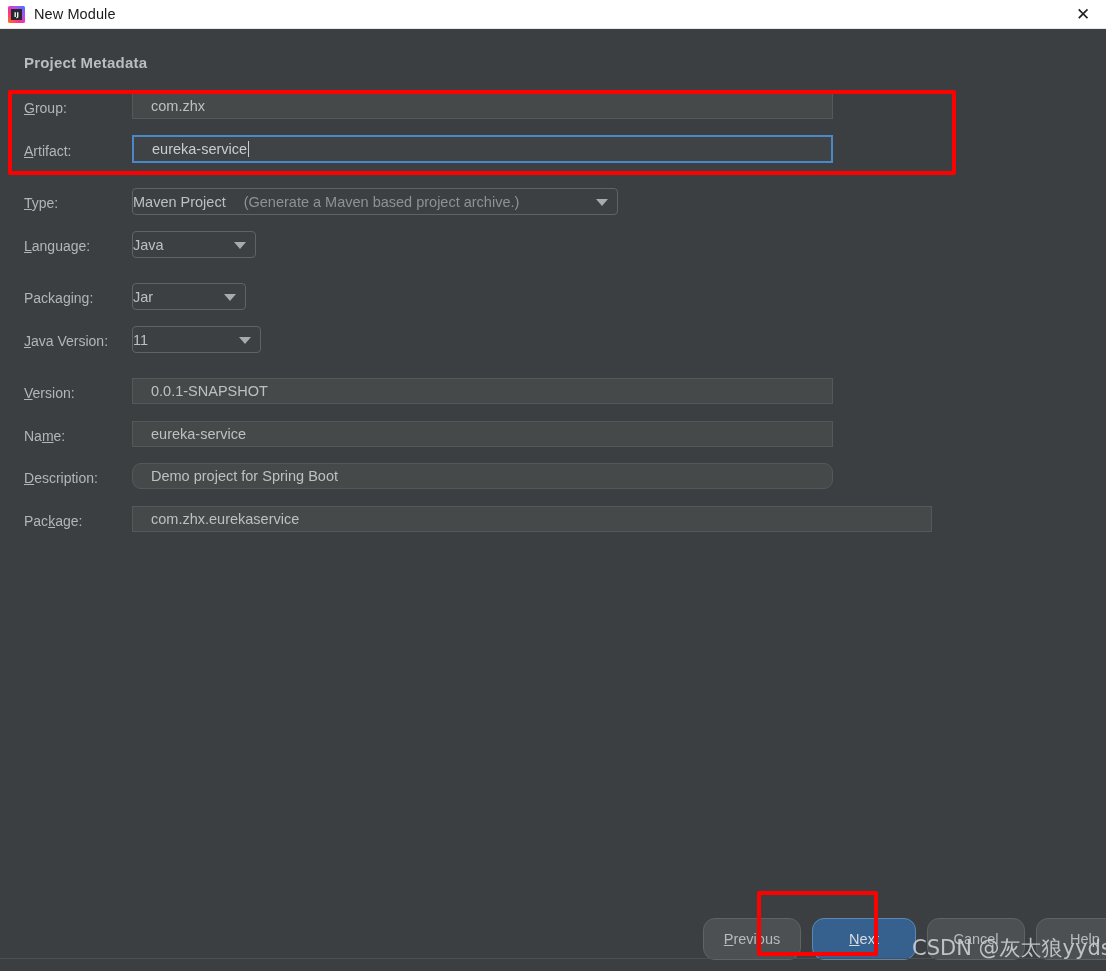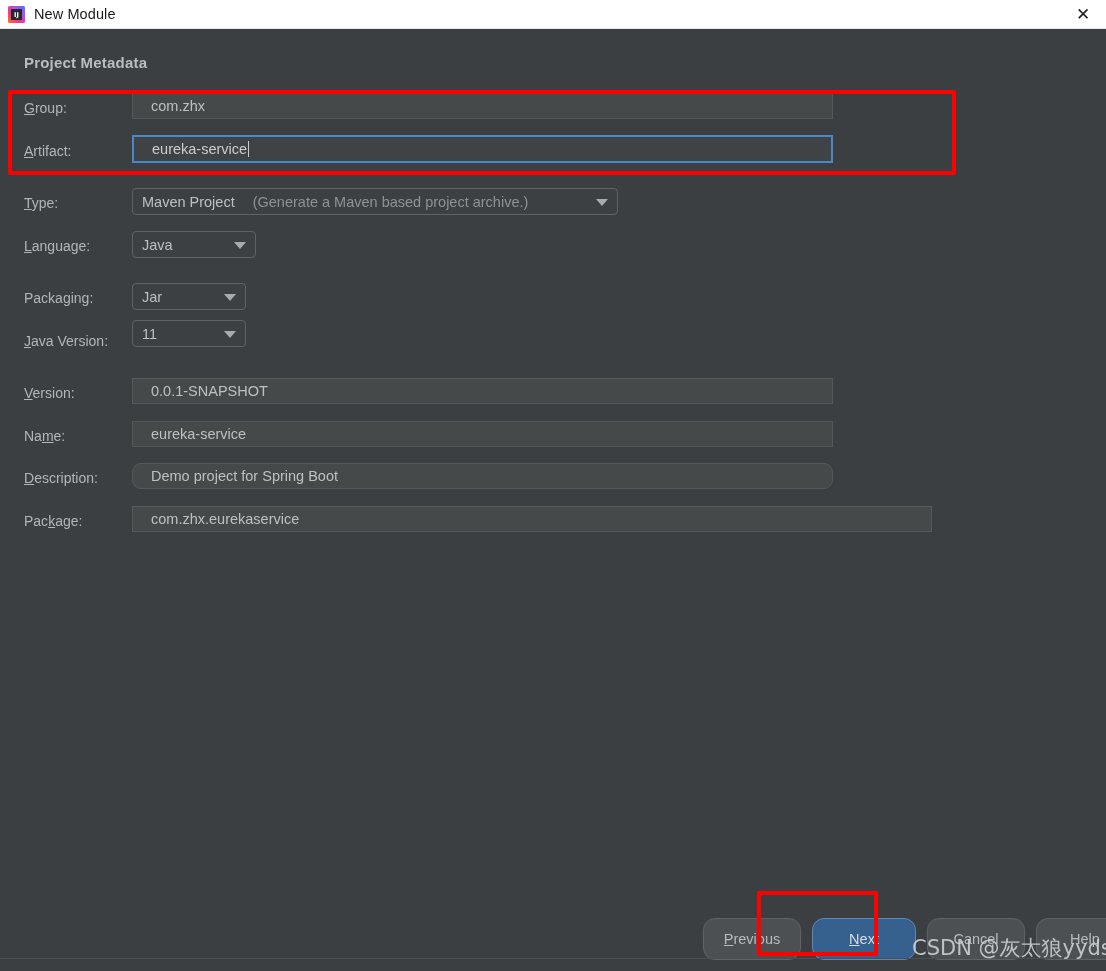"Maven Project" .combo { padding-left: 9px -> none }
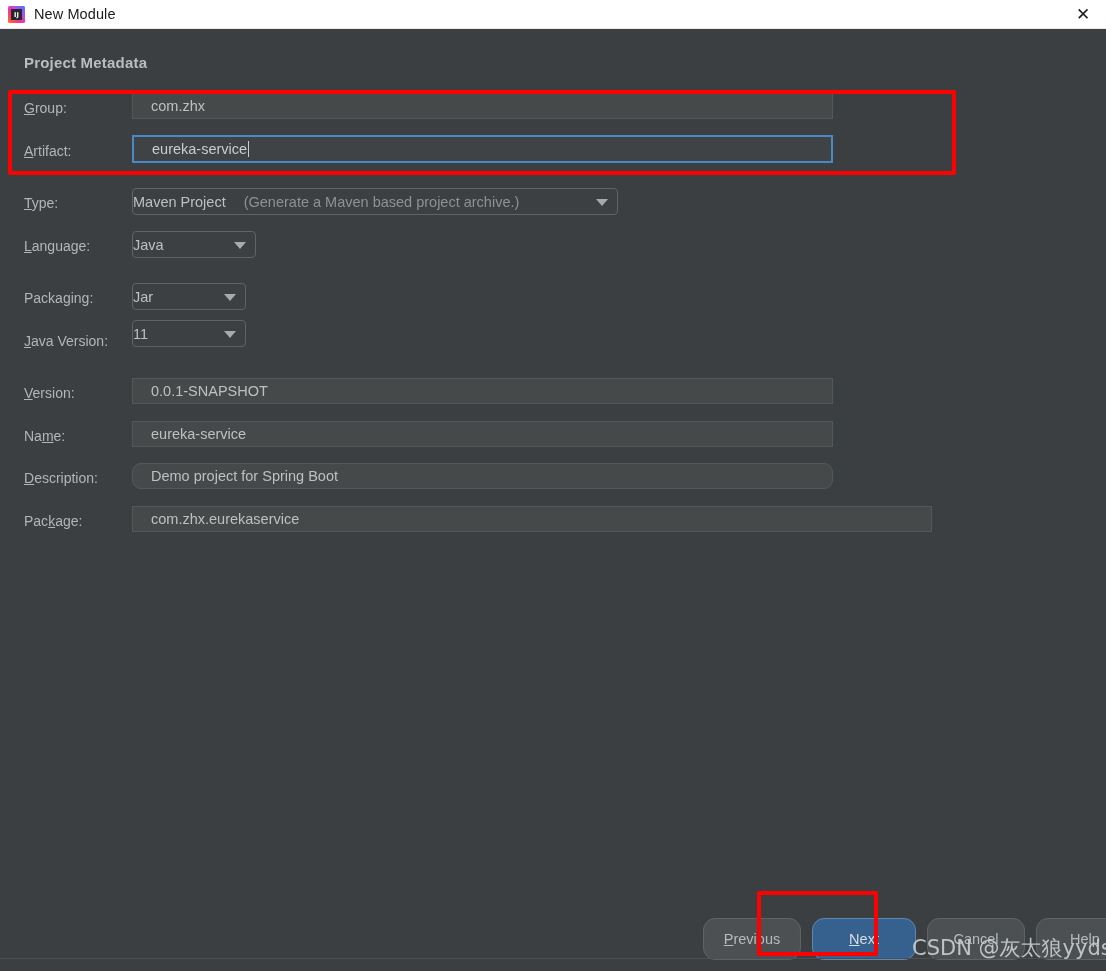"11" div.combo { top: 291px -> 297px; width: 114px -> 129px }
